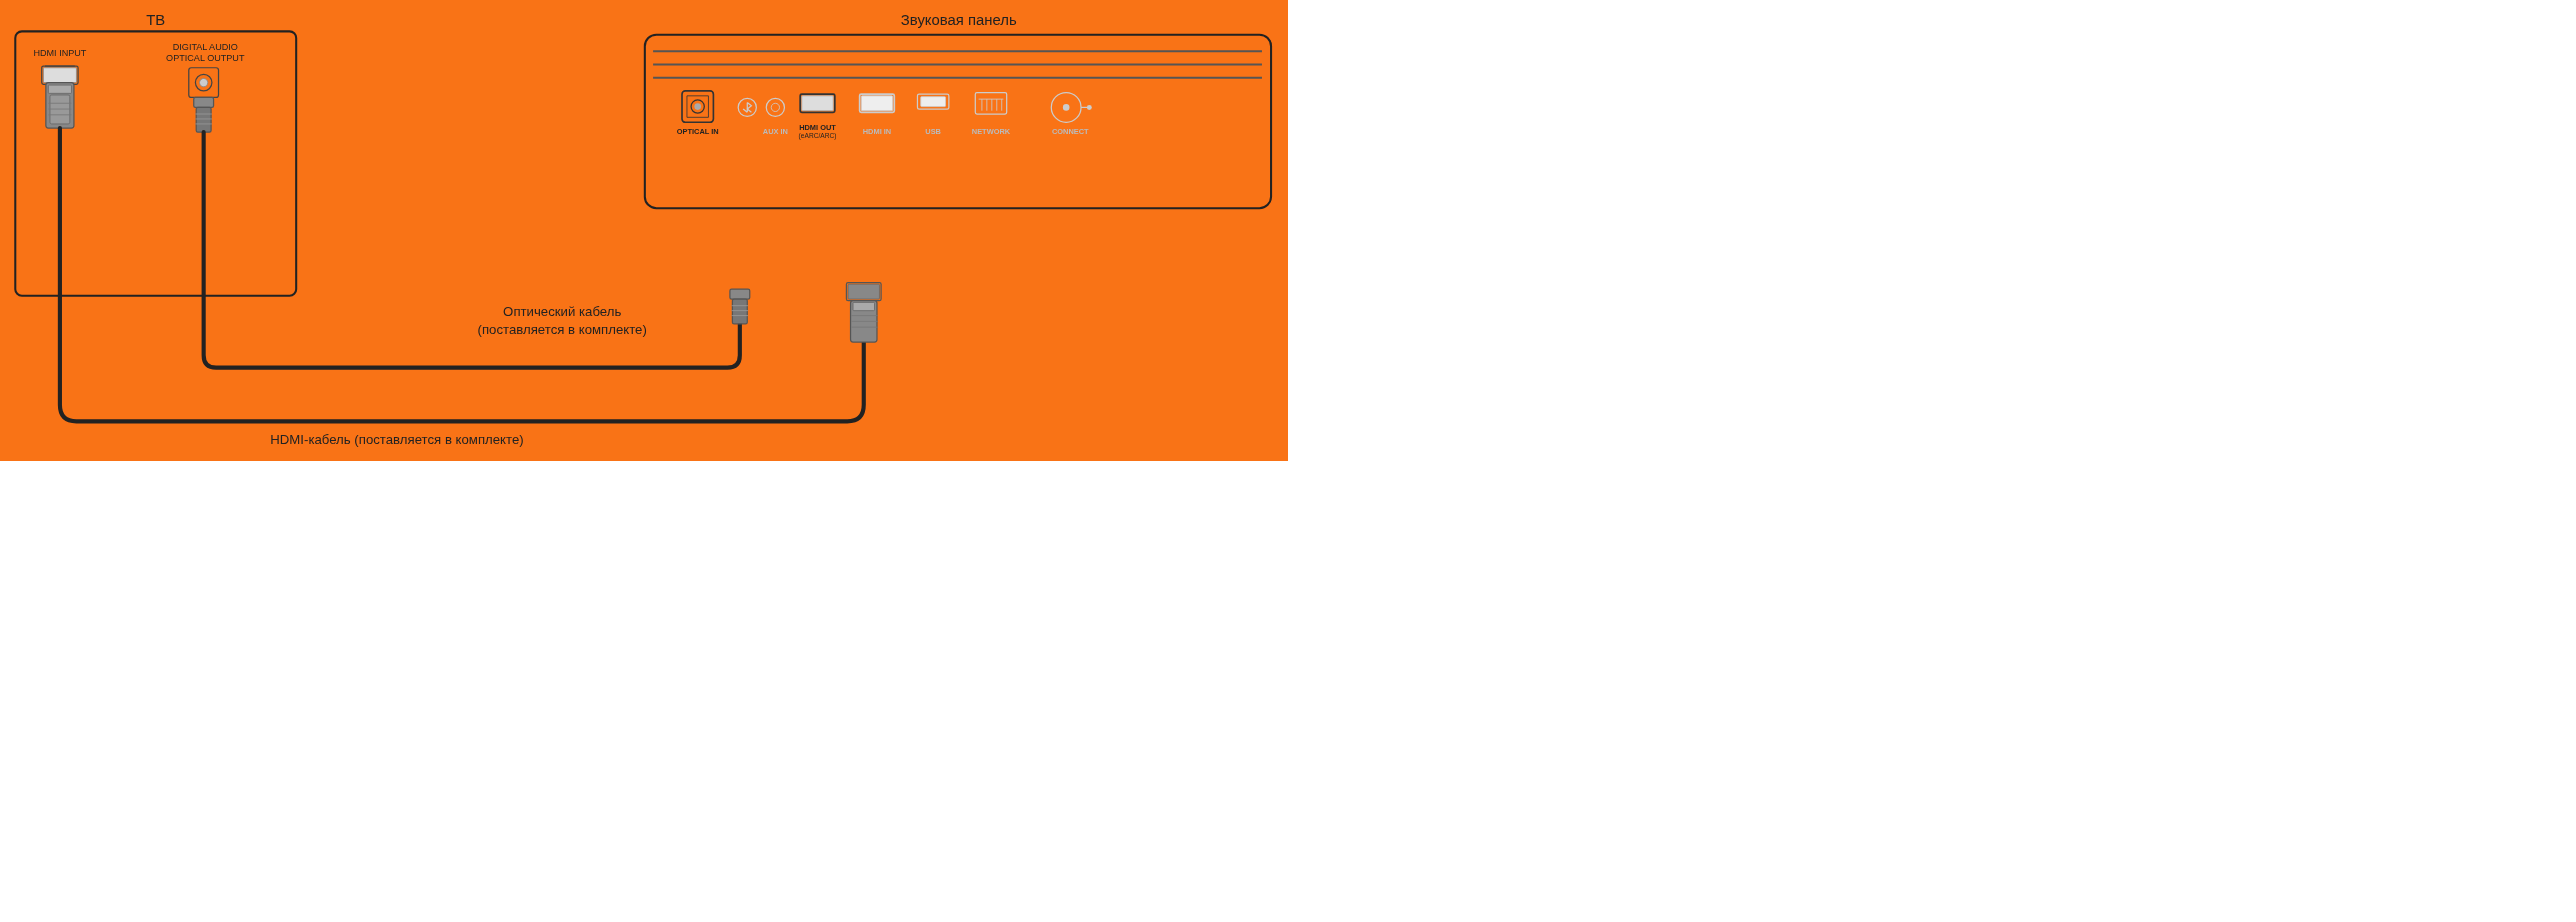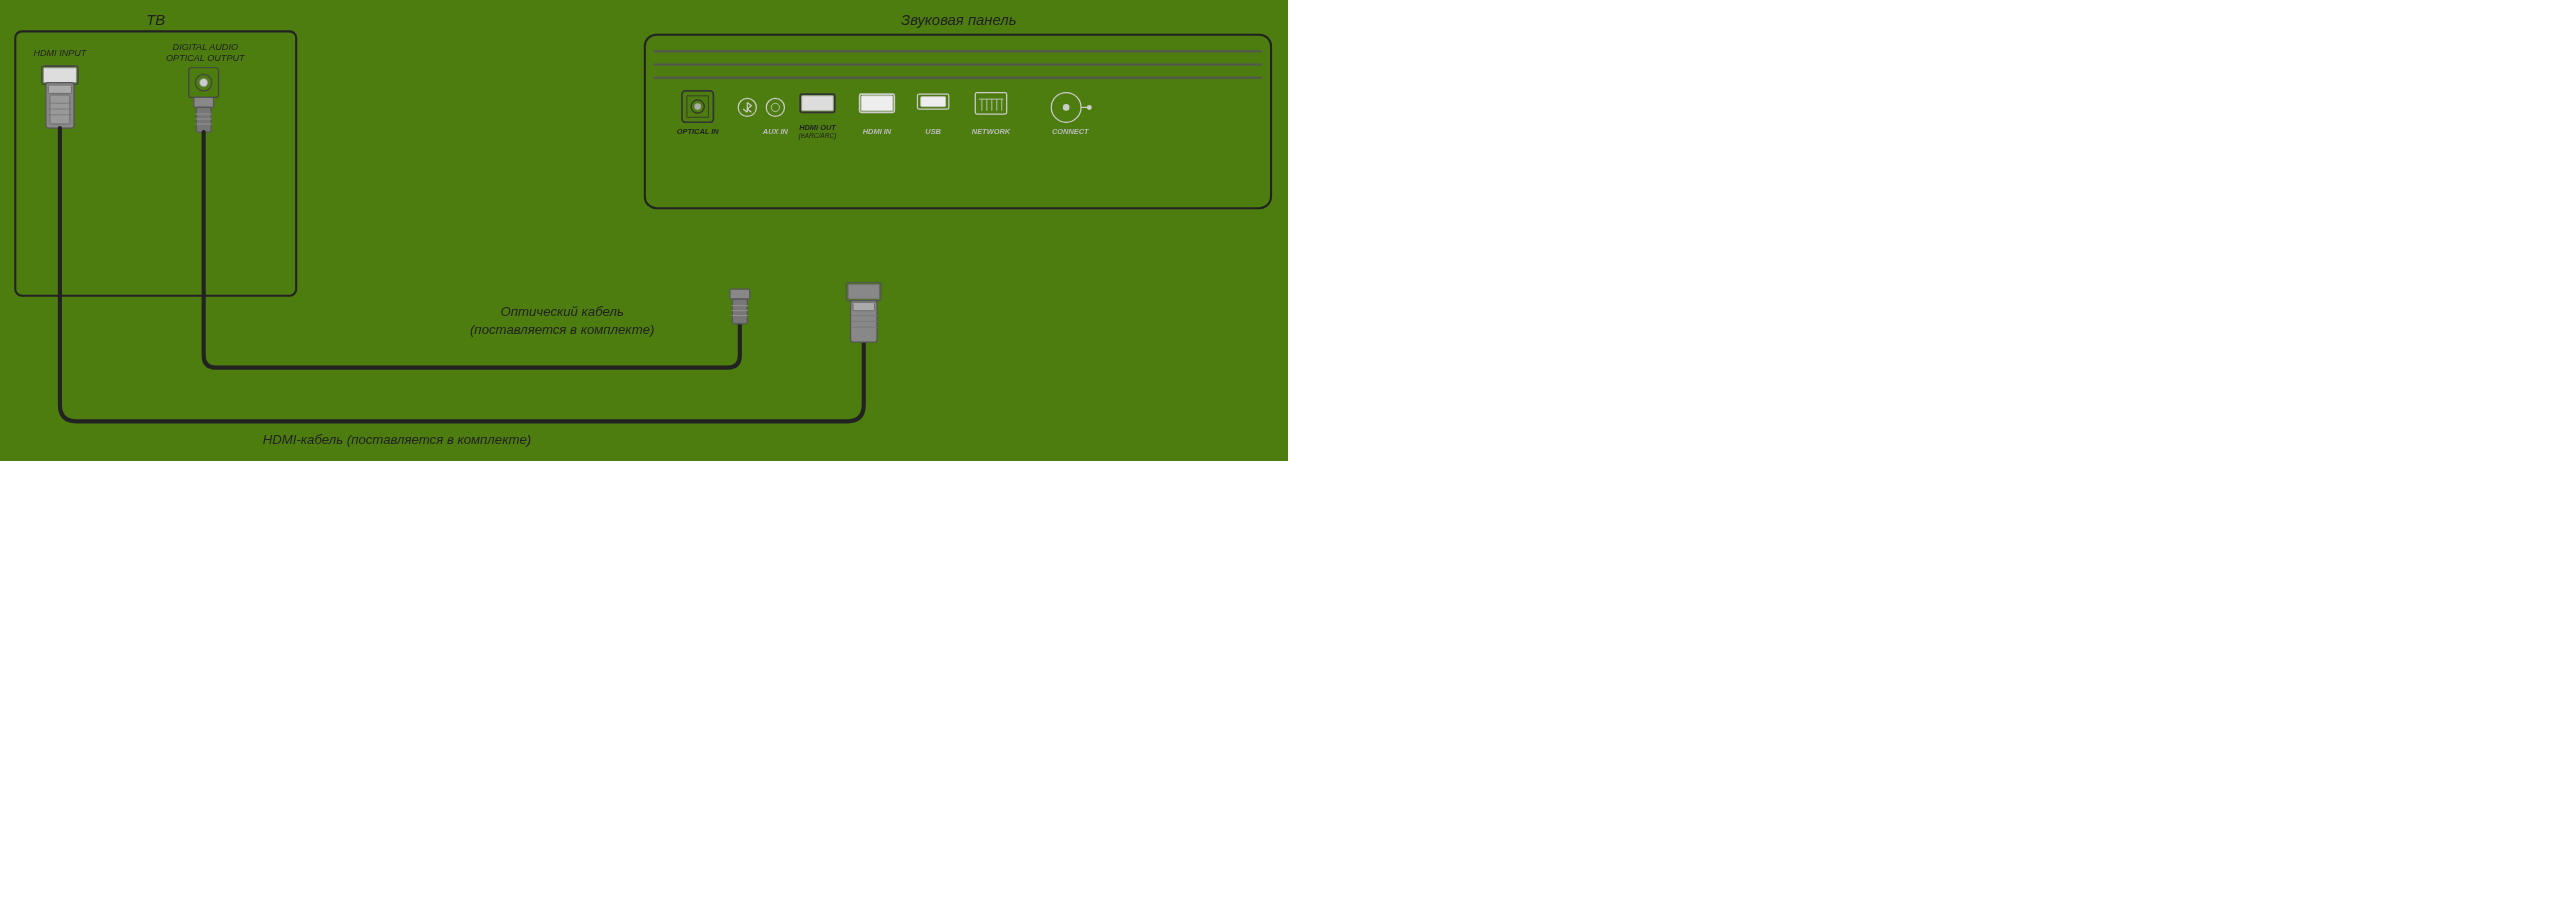"ТВ" .diagram-container { background: #4d7c0f -> #f97316; font-style: italic -> none }
